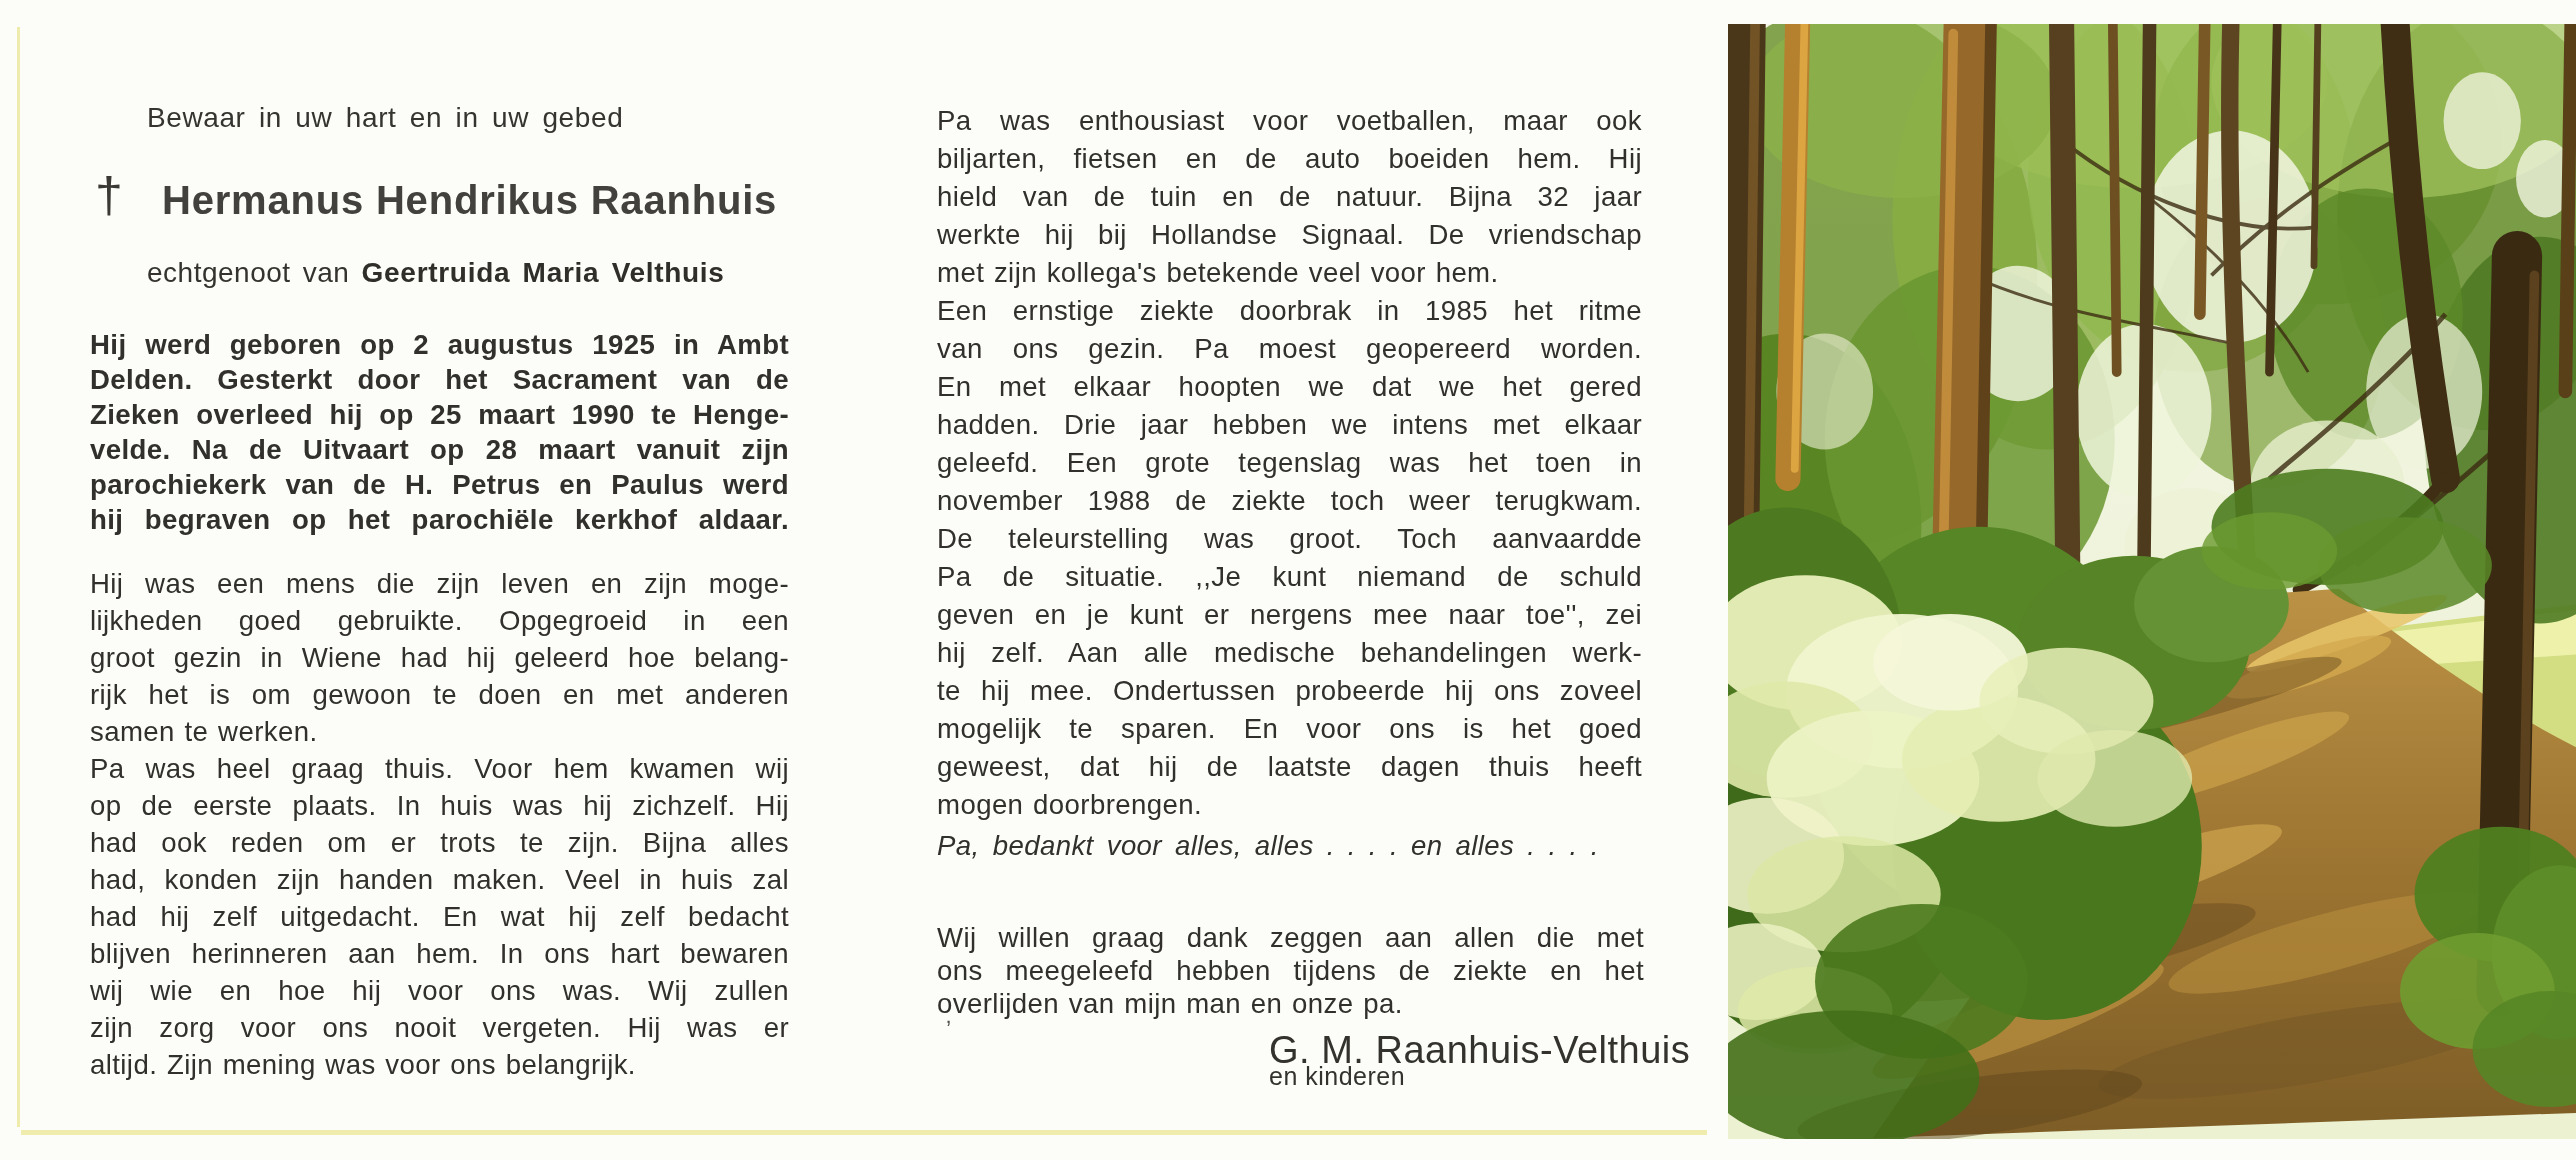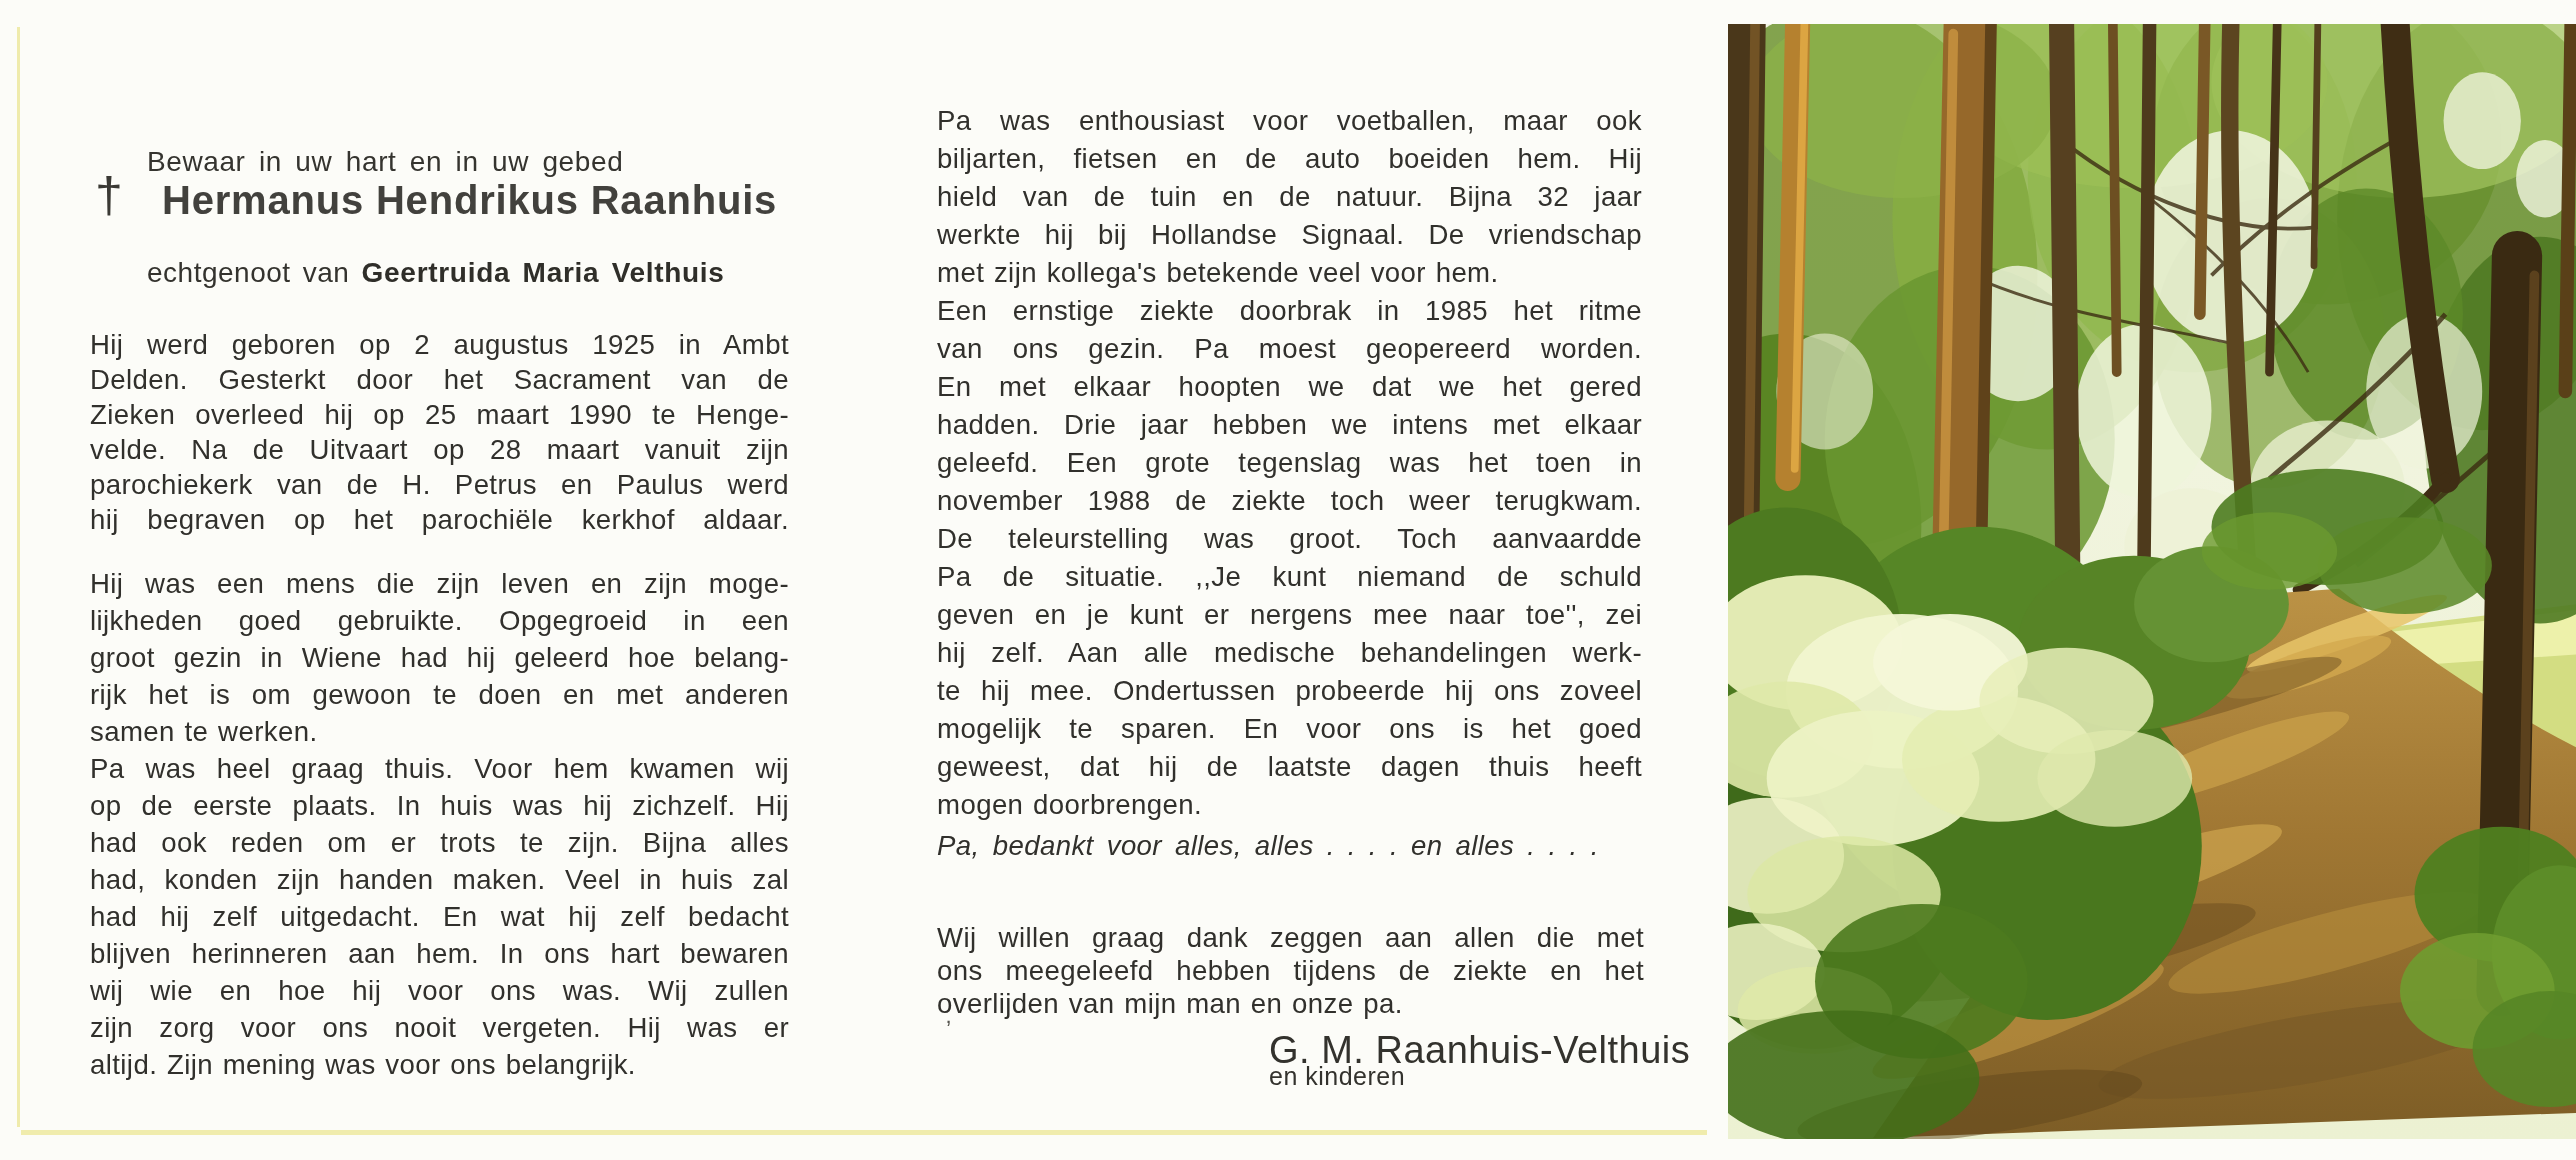"Bewaar in uw hart en" .intro { margin-top: 44px -> none }
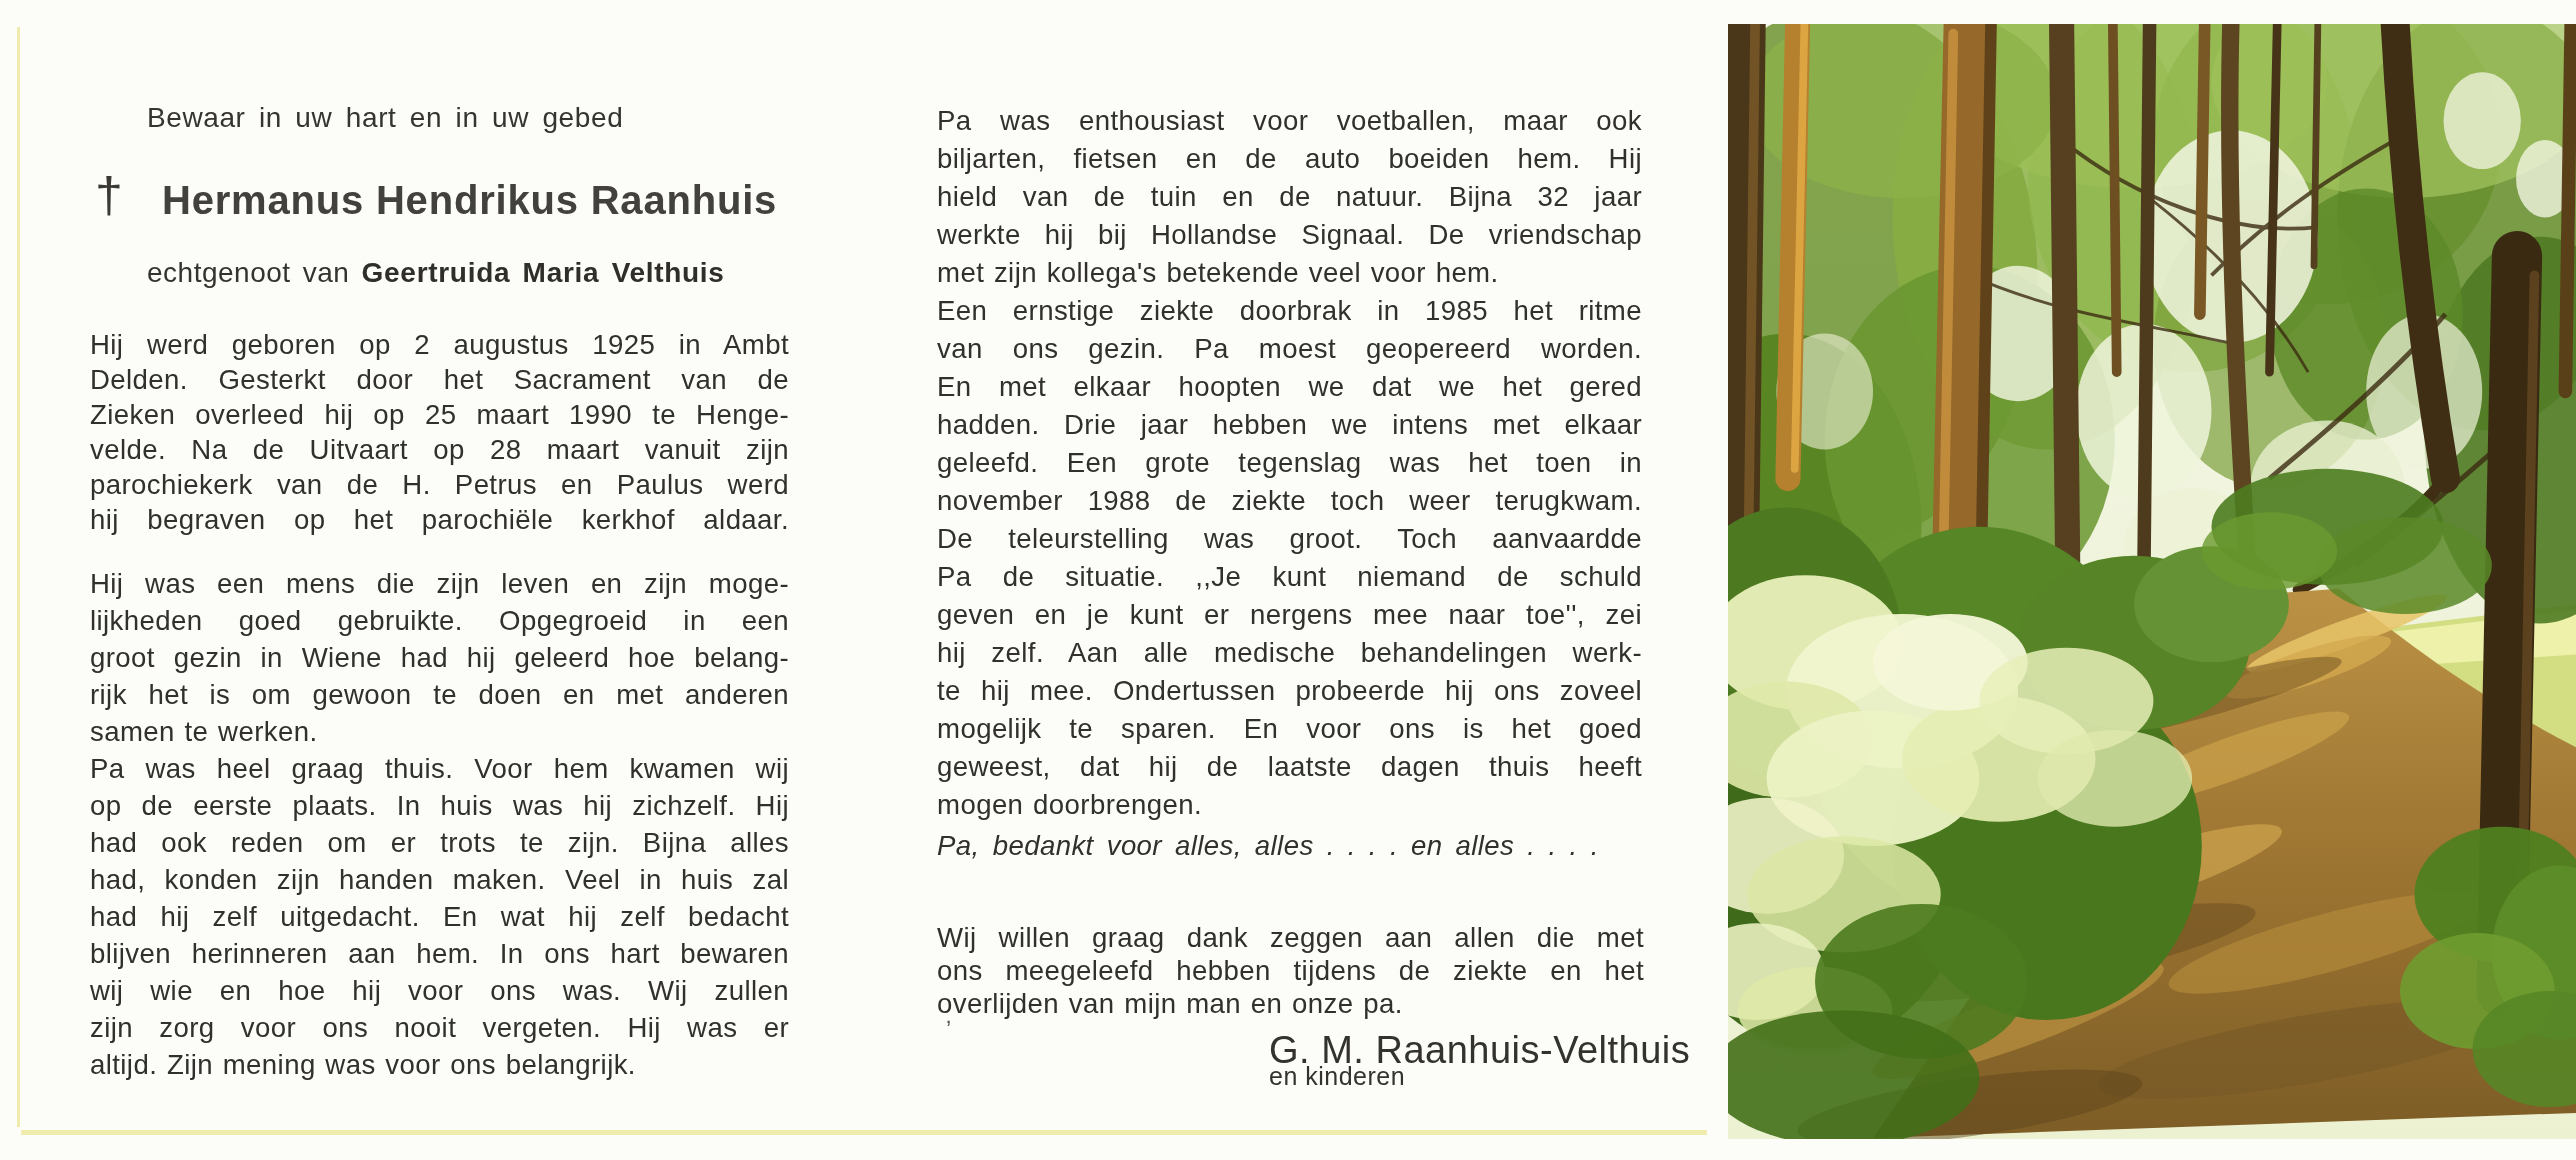"Hij werd geboren op 2" .para-birth { font-weight: none -> bold }
